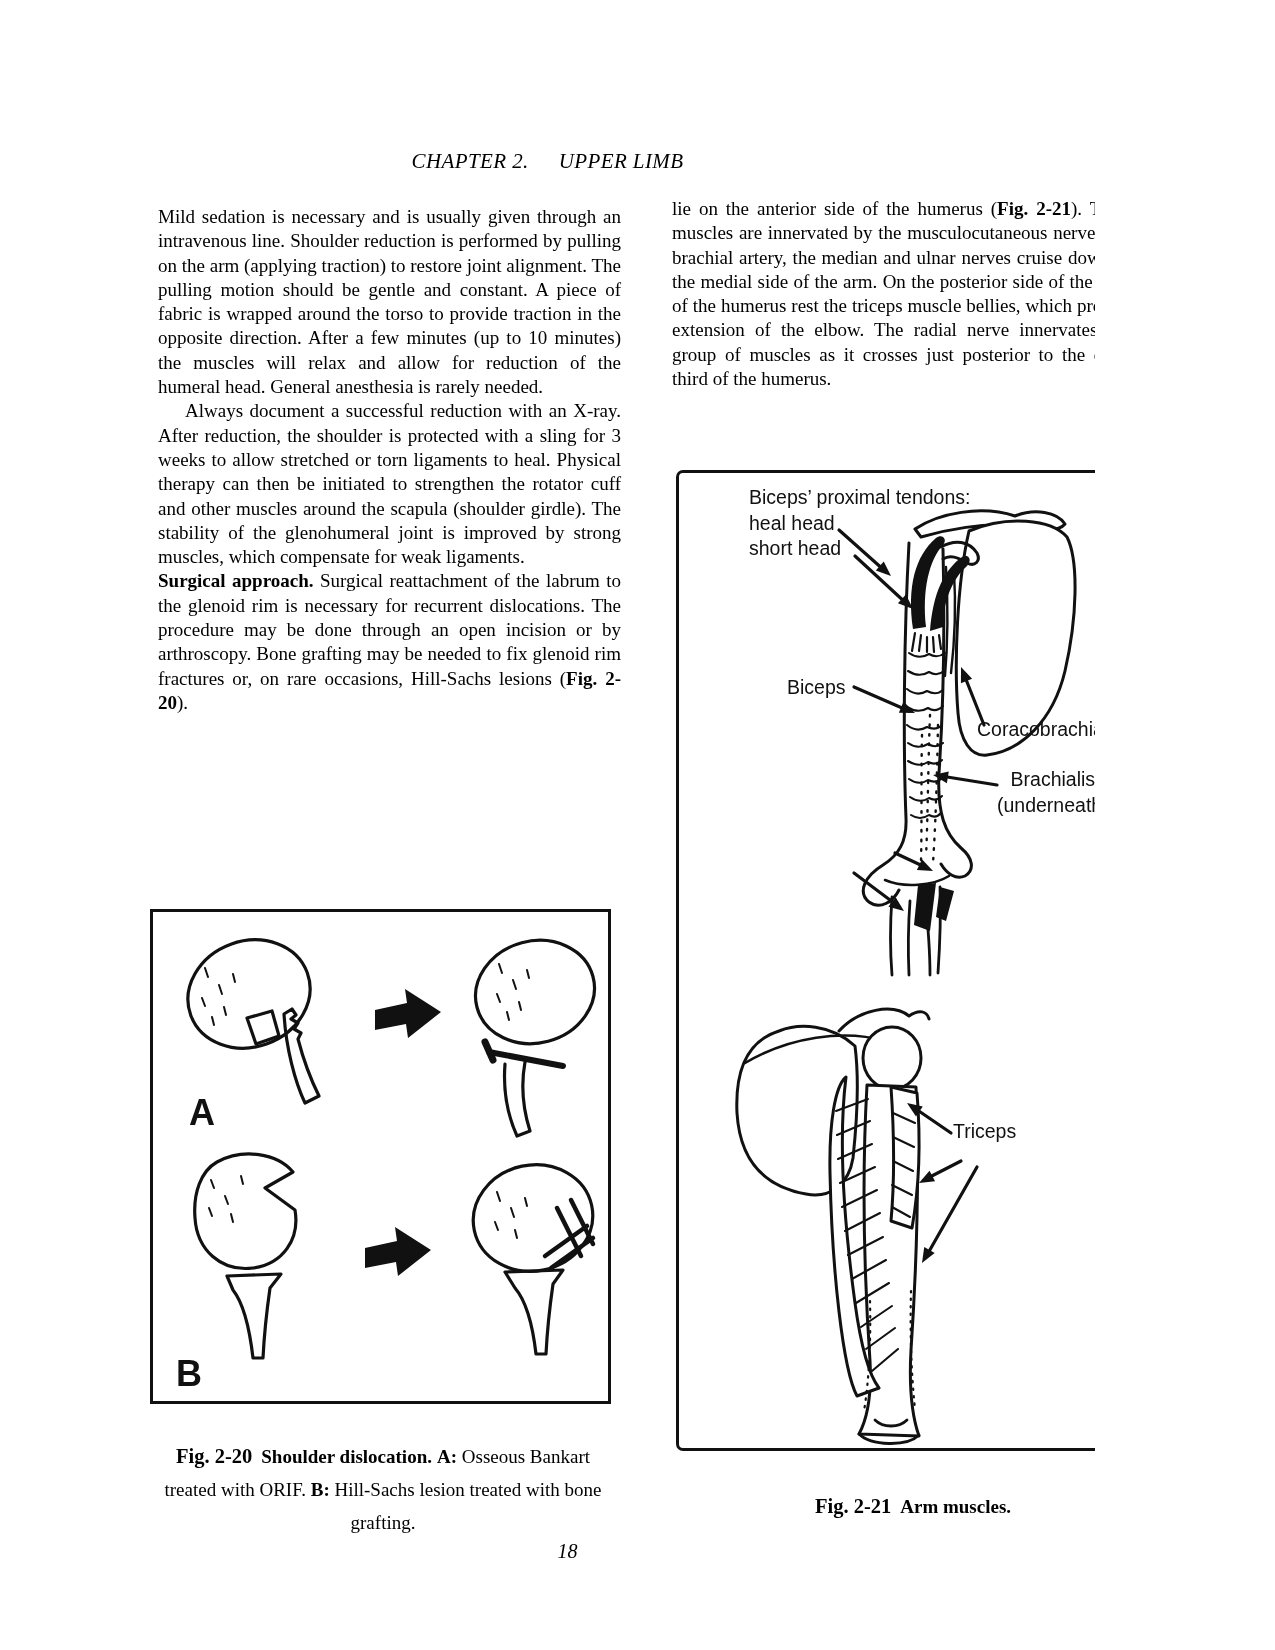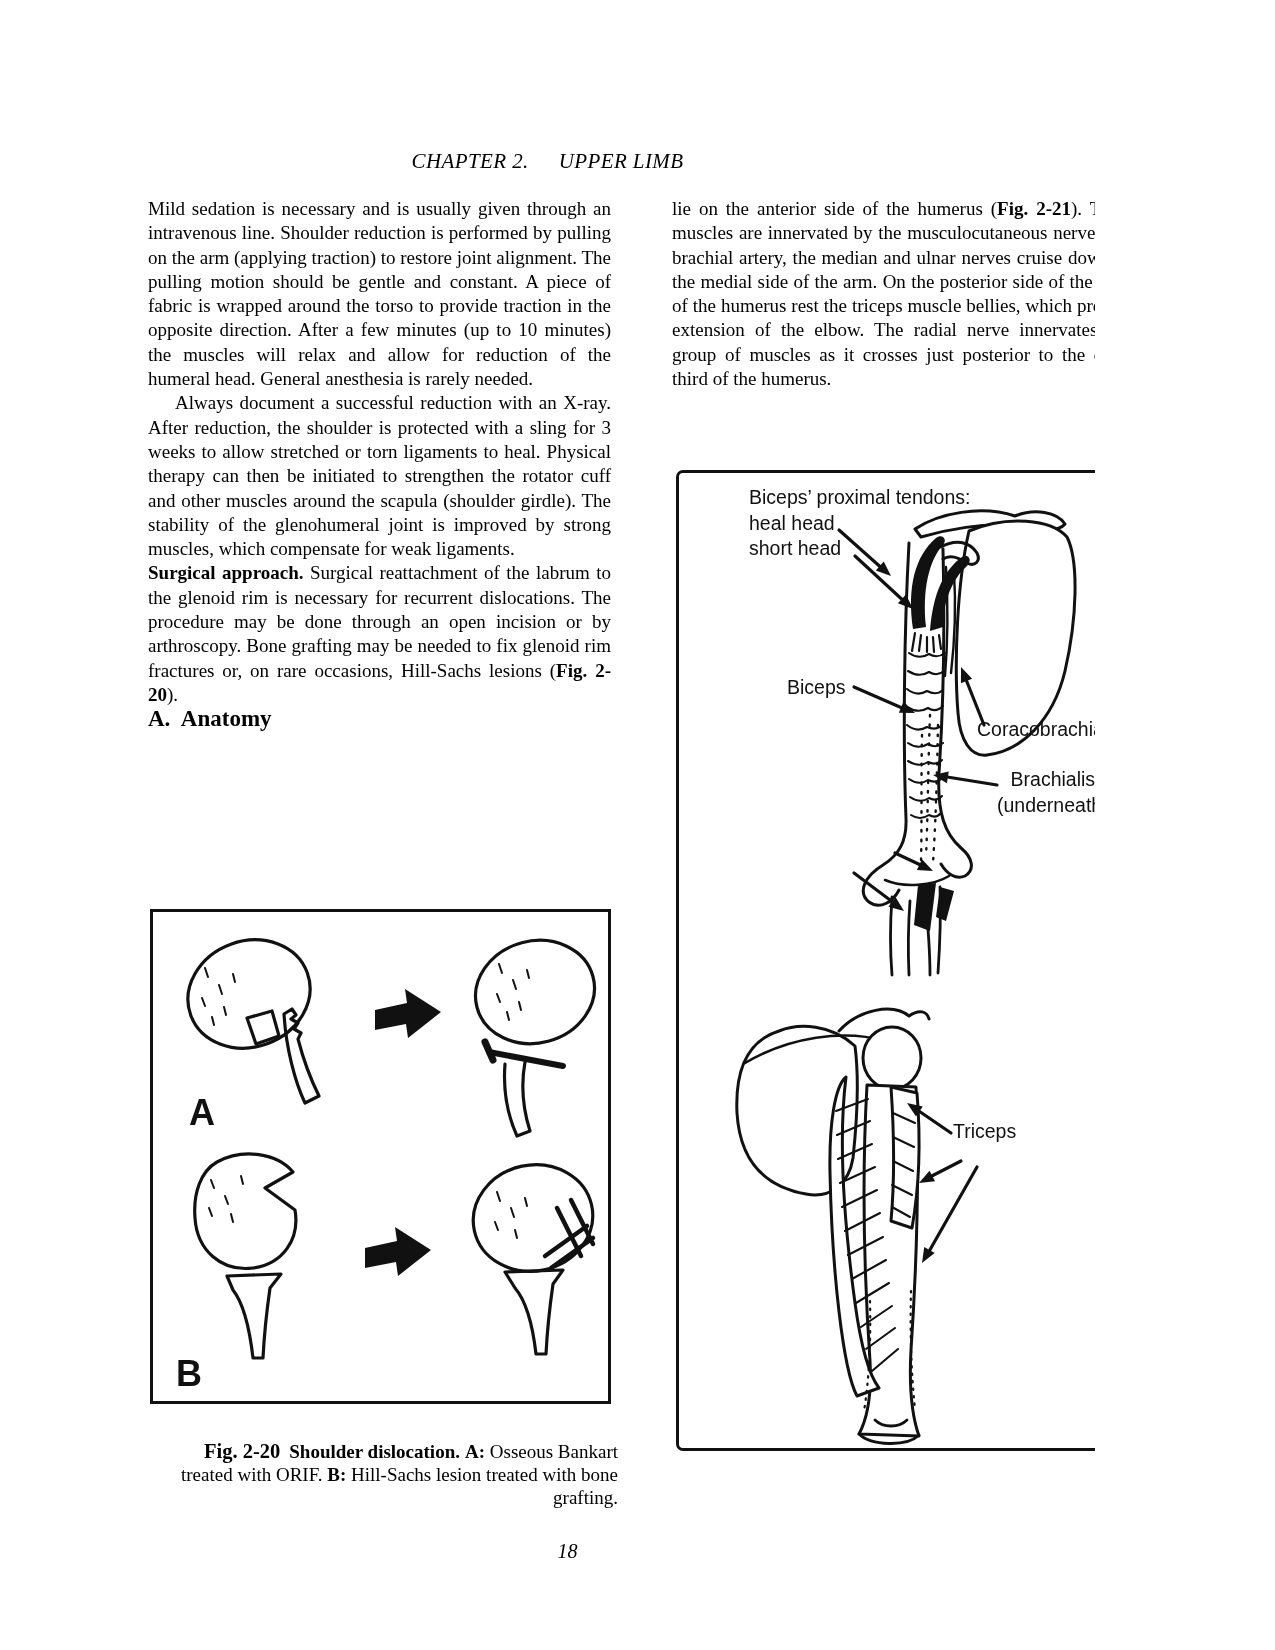"Mild sedation is necessary and" .col-left { left: 148px -> 158px; margin-top: none -> 8px }
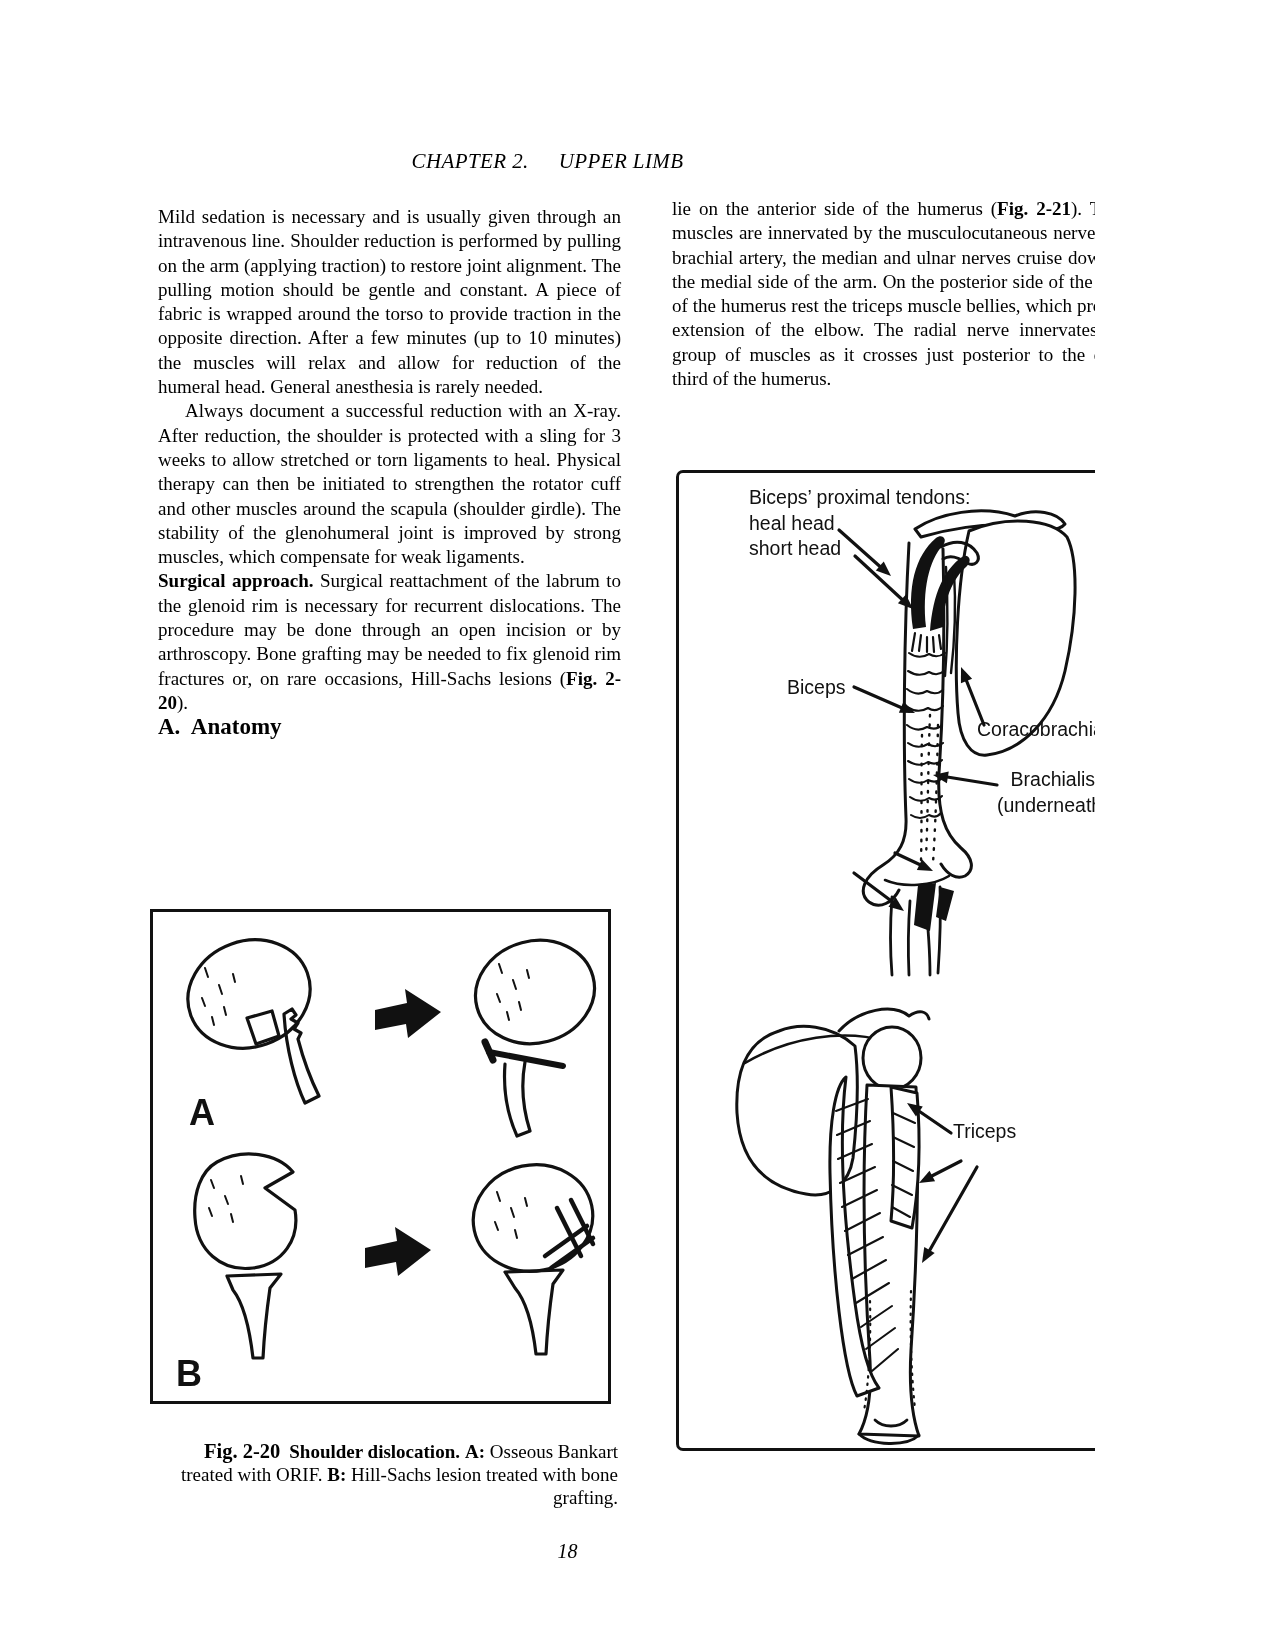"A. Anatomy" h3.sub-head { html: <h3>A. Anatomy</h3> -> none }
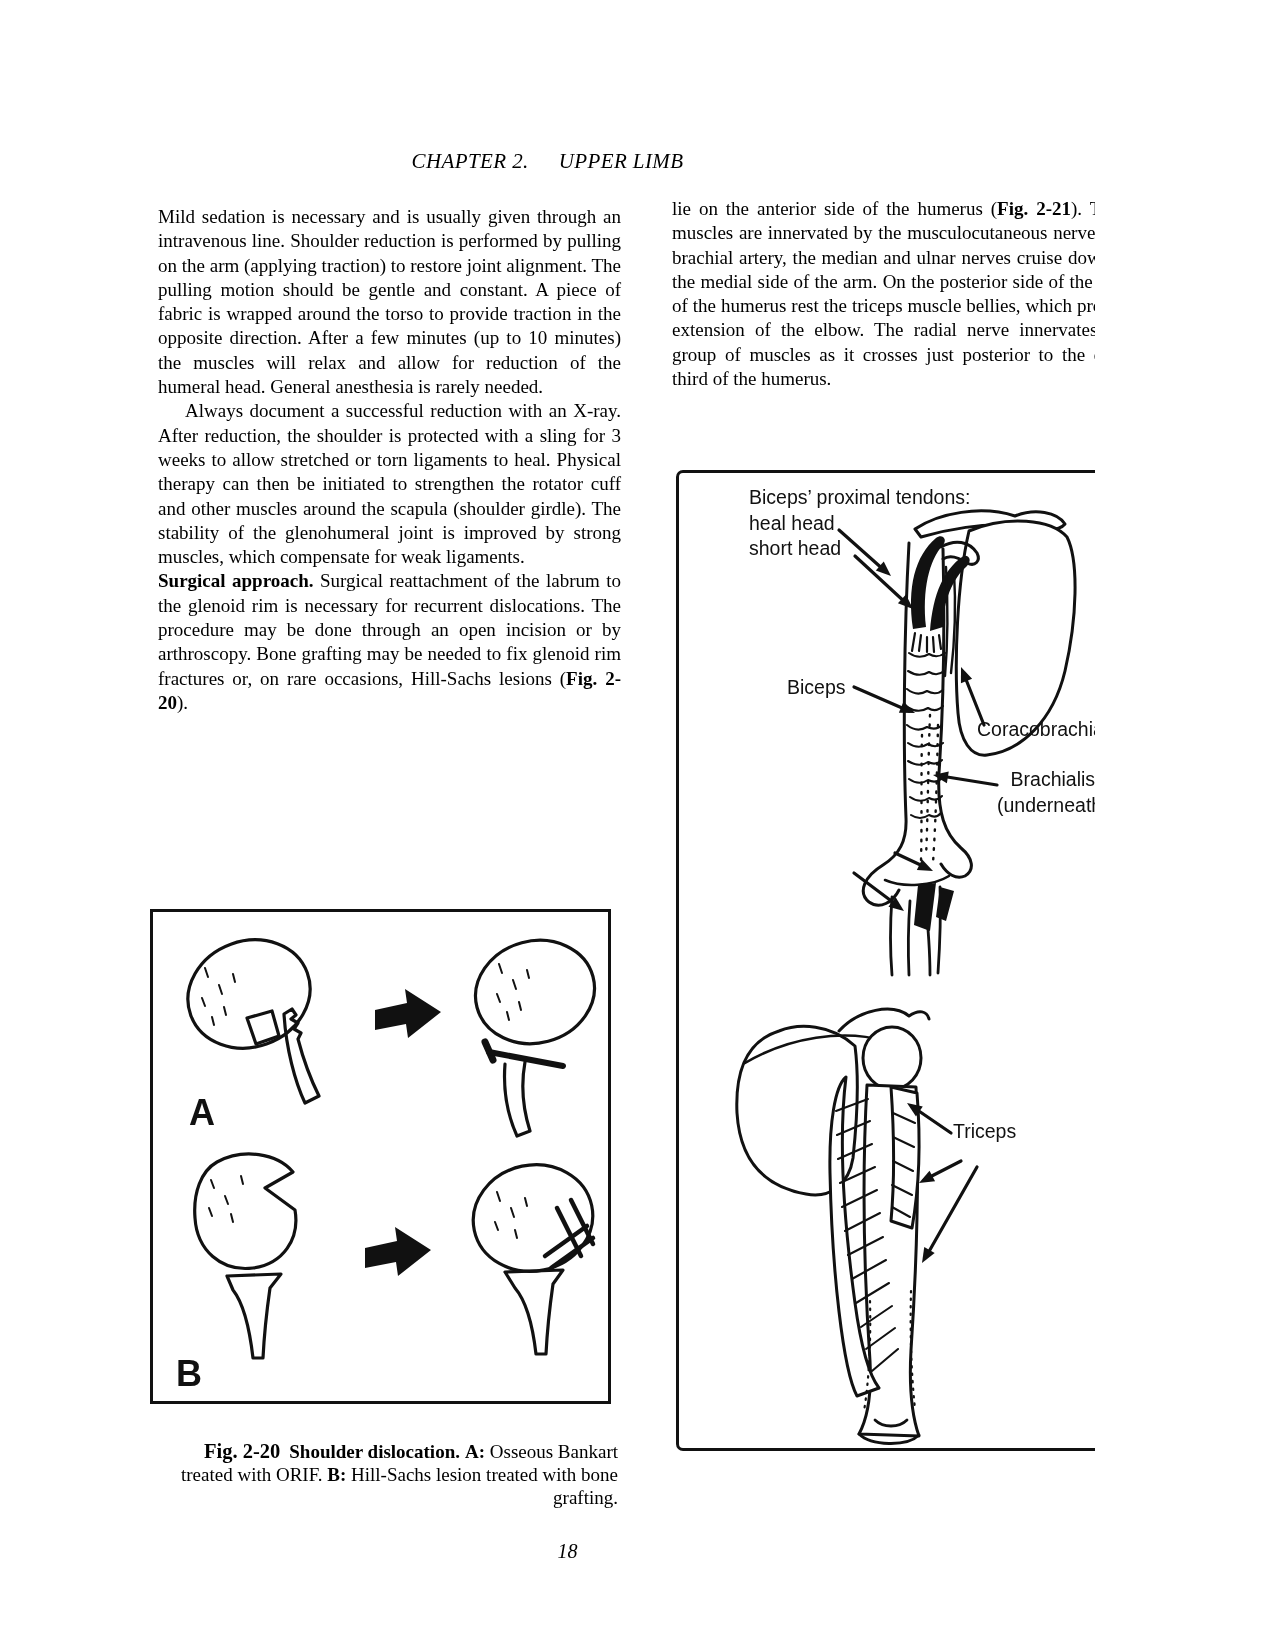"Fig. 2-20 Shoulder dislocation. A:" .caption { line-height: 23px -> 33px; text-align: right -> center }
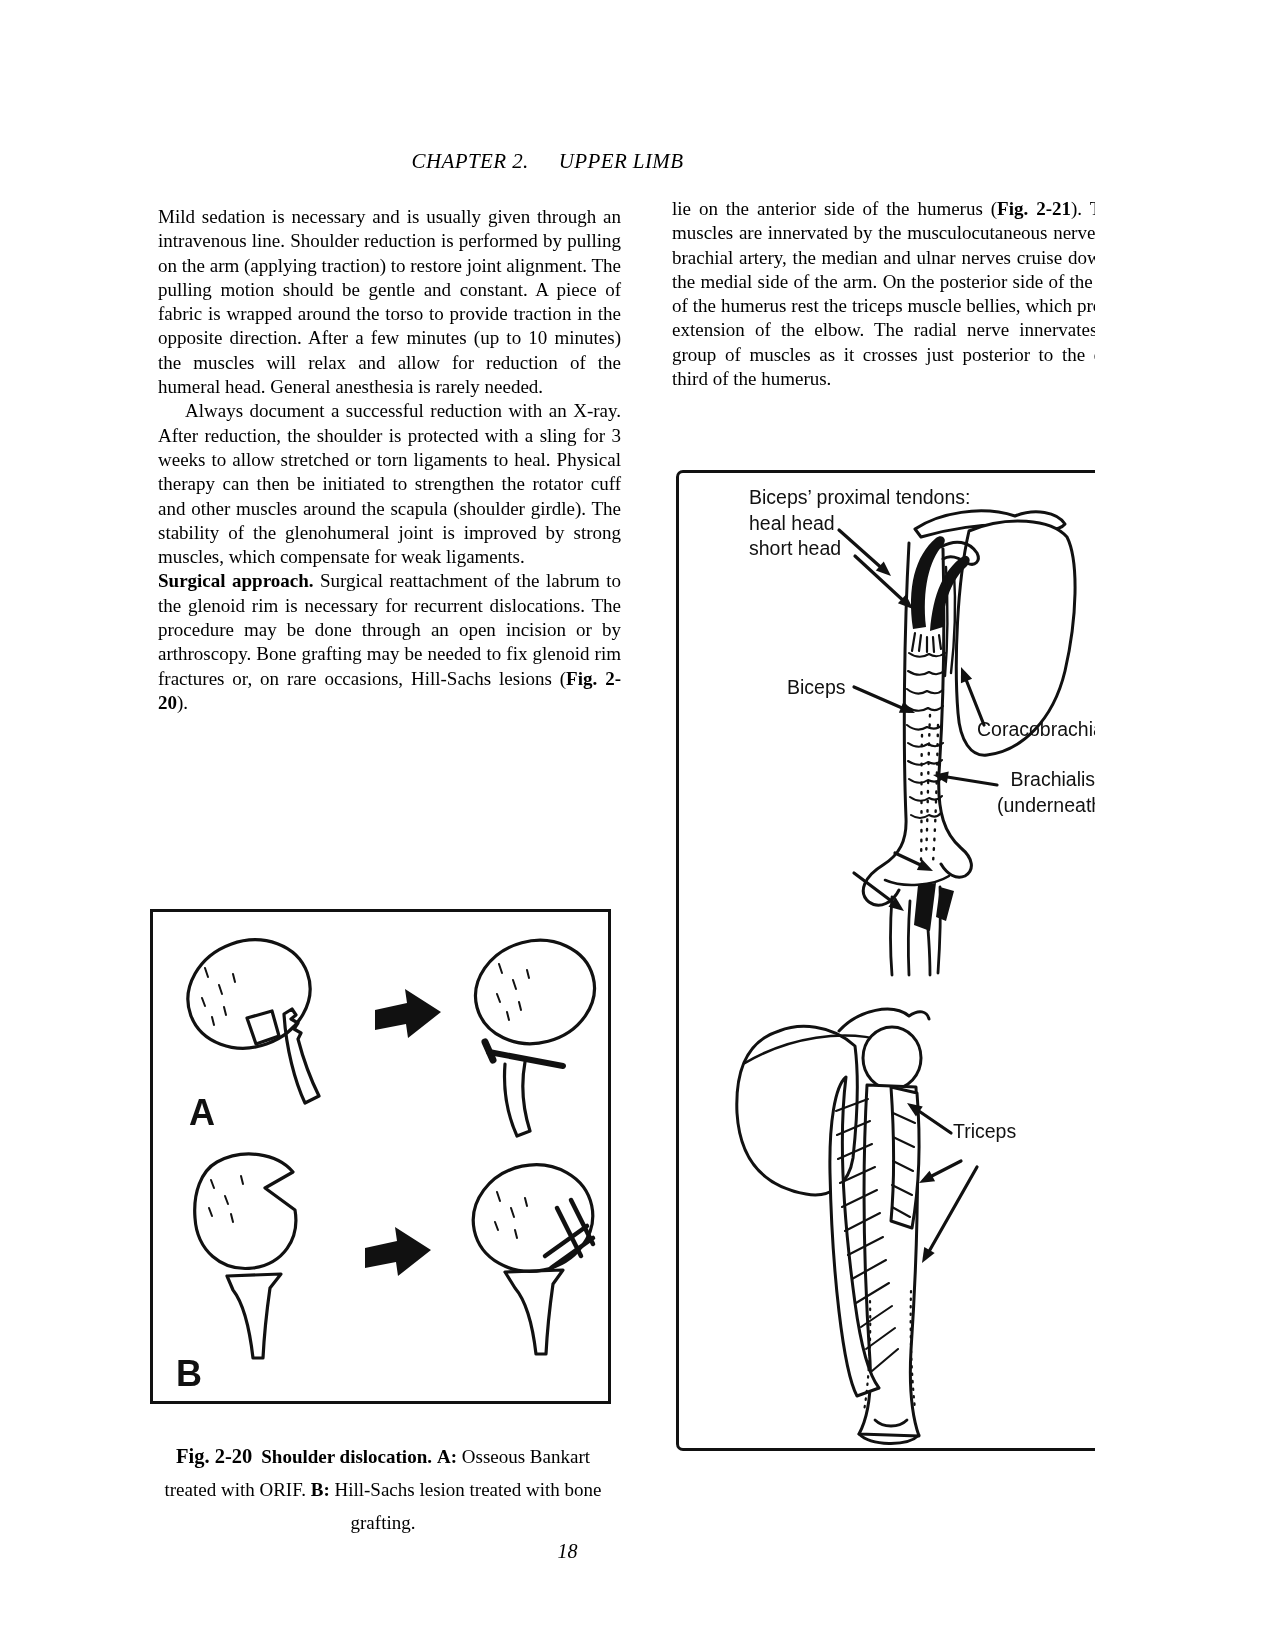"Fig. 2-21 Arm muscles." p.caption { html: none -> <p><b>Fig. 2-21</b><b>Arm muscles.</b></p> }
